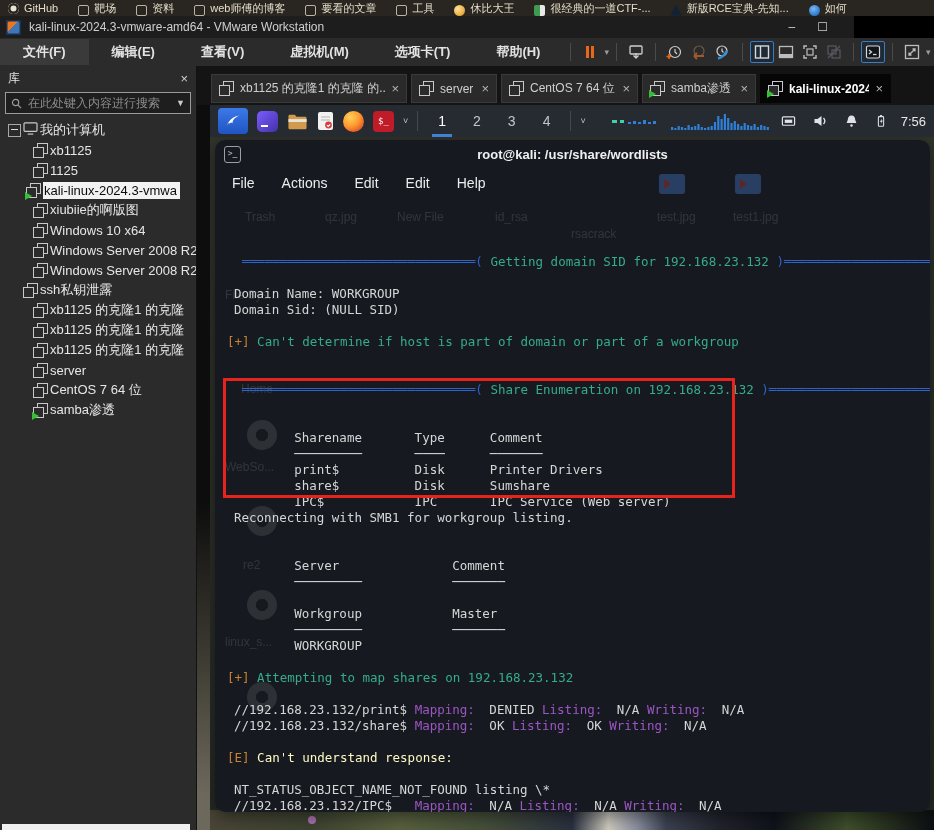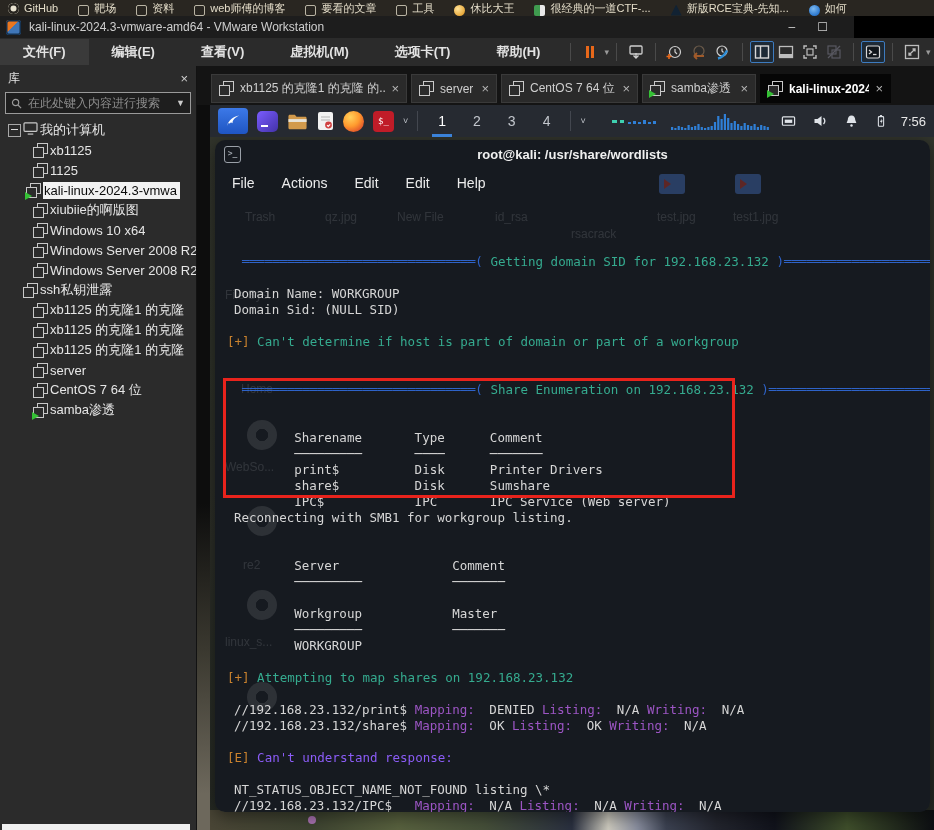"Can't understand response:" .c-r { color: #8b5cf6 -> #fef9c3 }
